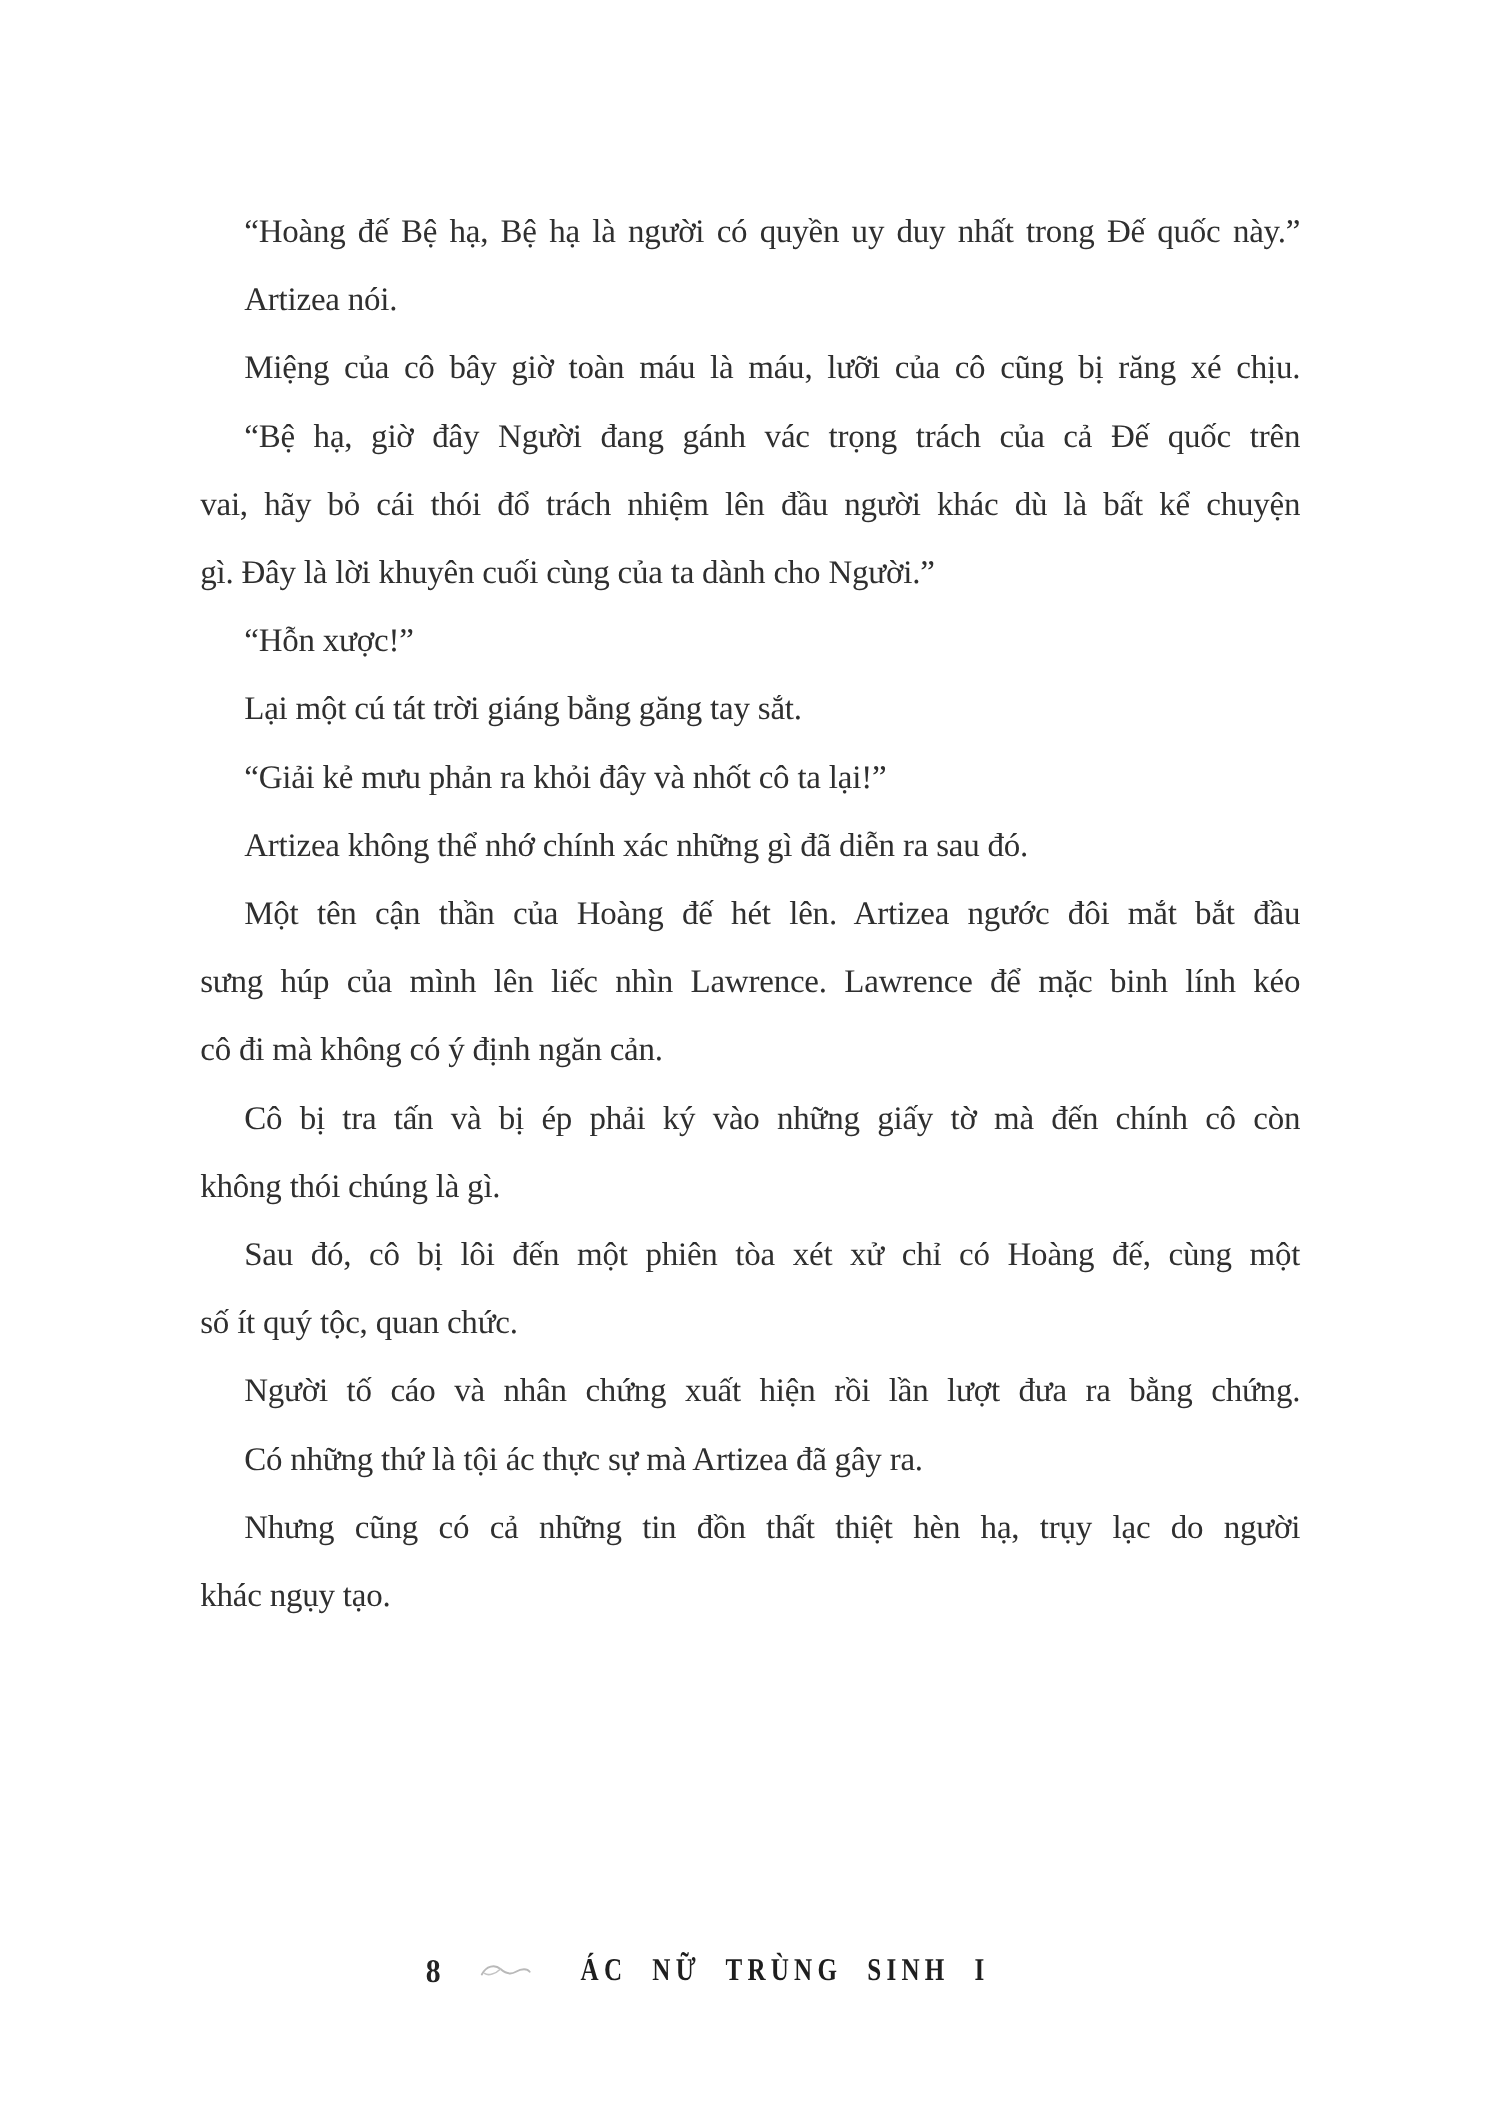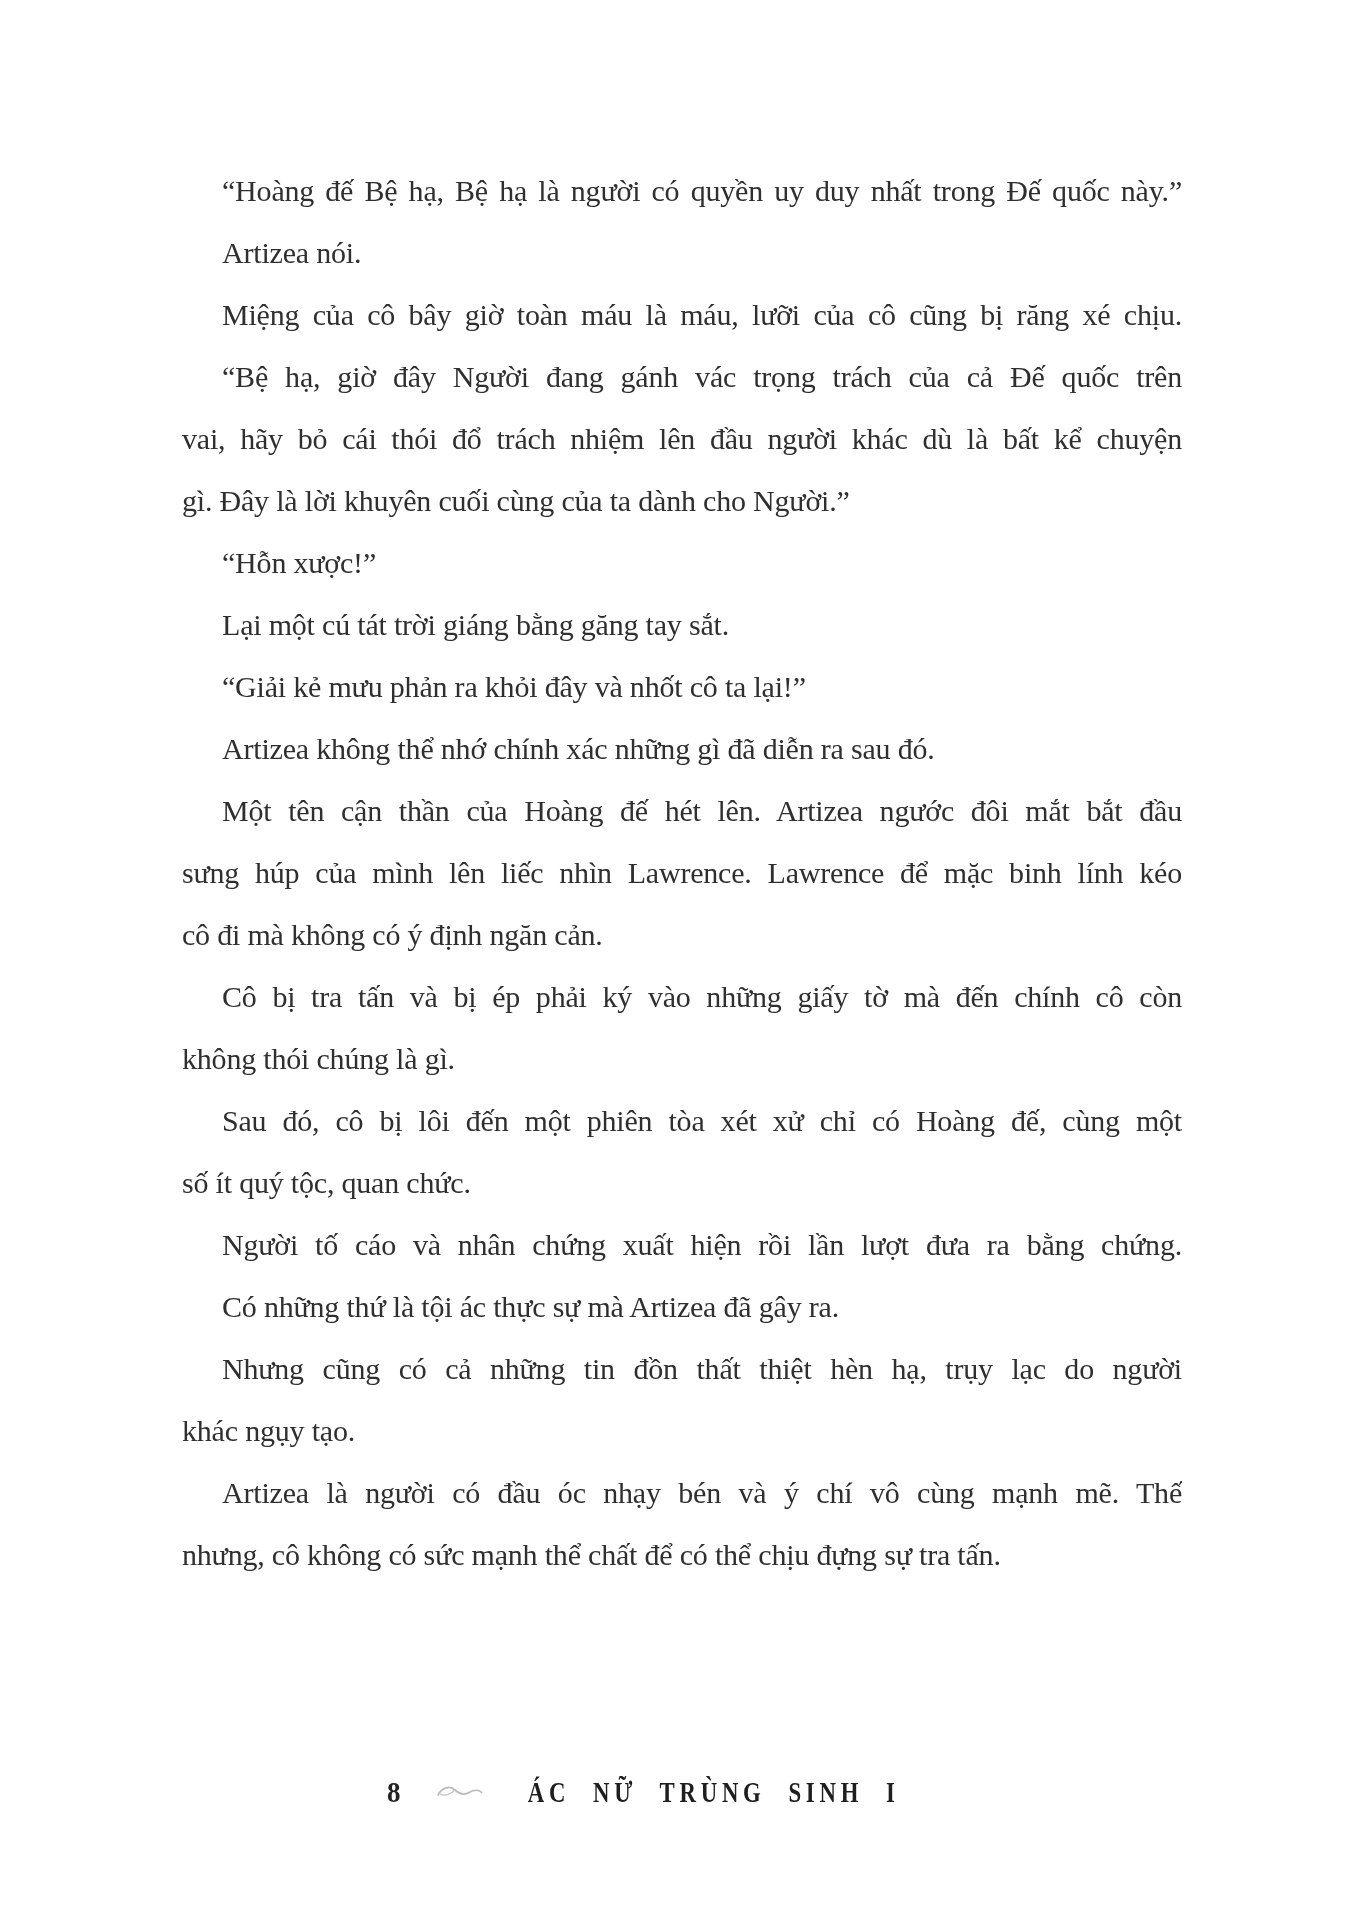"“Hoàng đế Bệ hạ, Bệ" .textcol { top: 160px -> 180px }
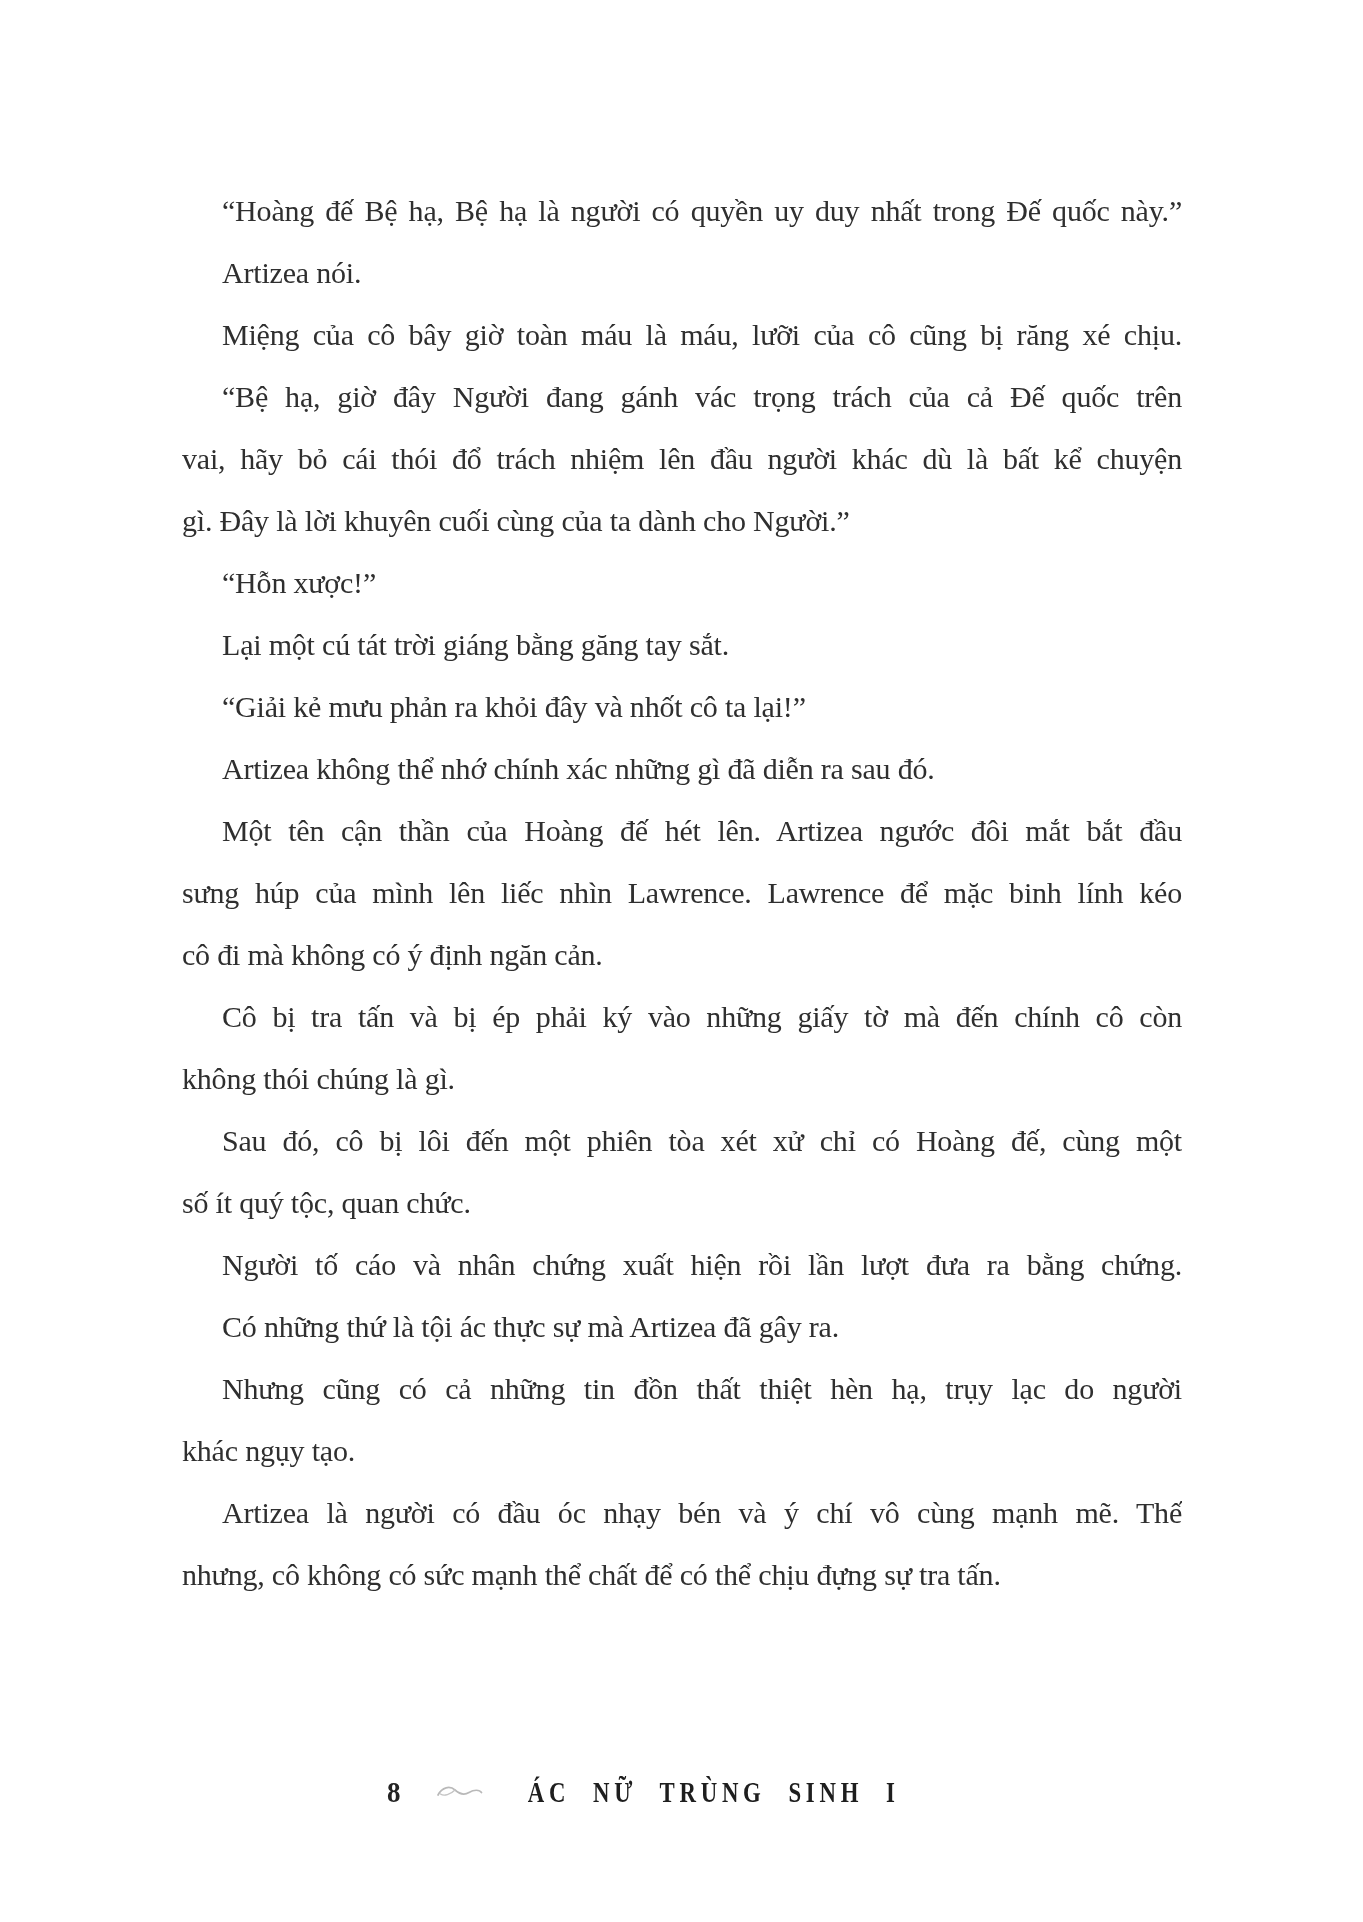"Artizea là người có đầu" div.para { html: <div> <div>Artizea là người có đầu óc nhạy bén và ý chí vô cùng mạnh mẽ. Thế</div> <div>nhưng, cô không có sức mạnh thể chất để có thể chịu đựng sự tra tấn.</div> </div> -> none }
